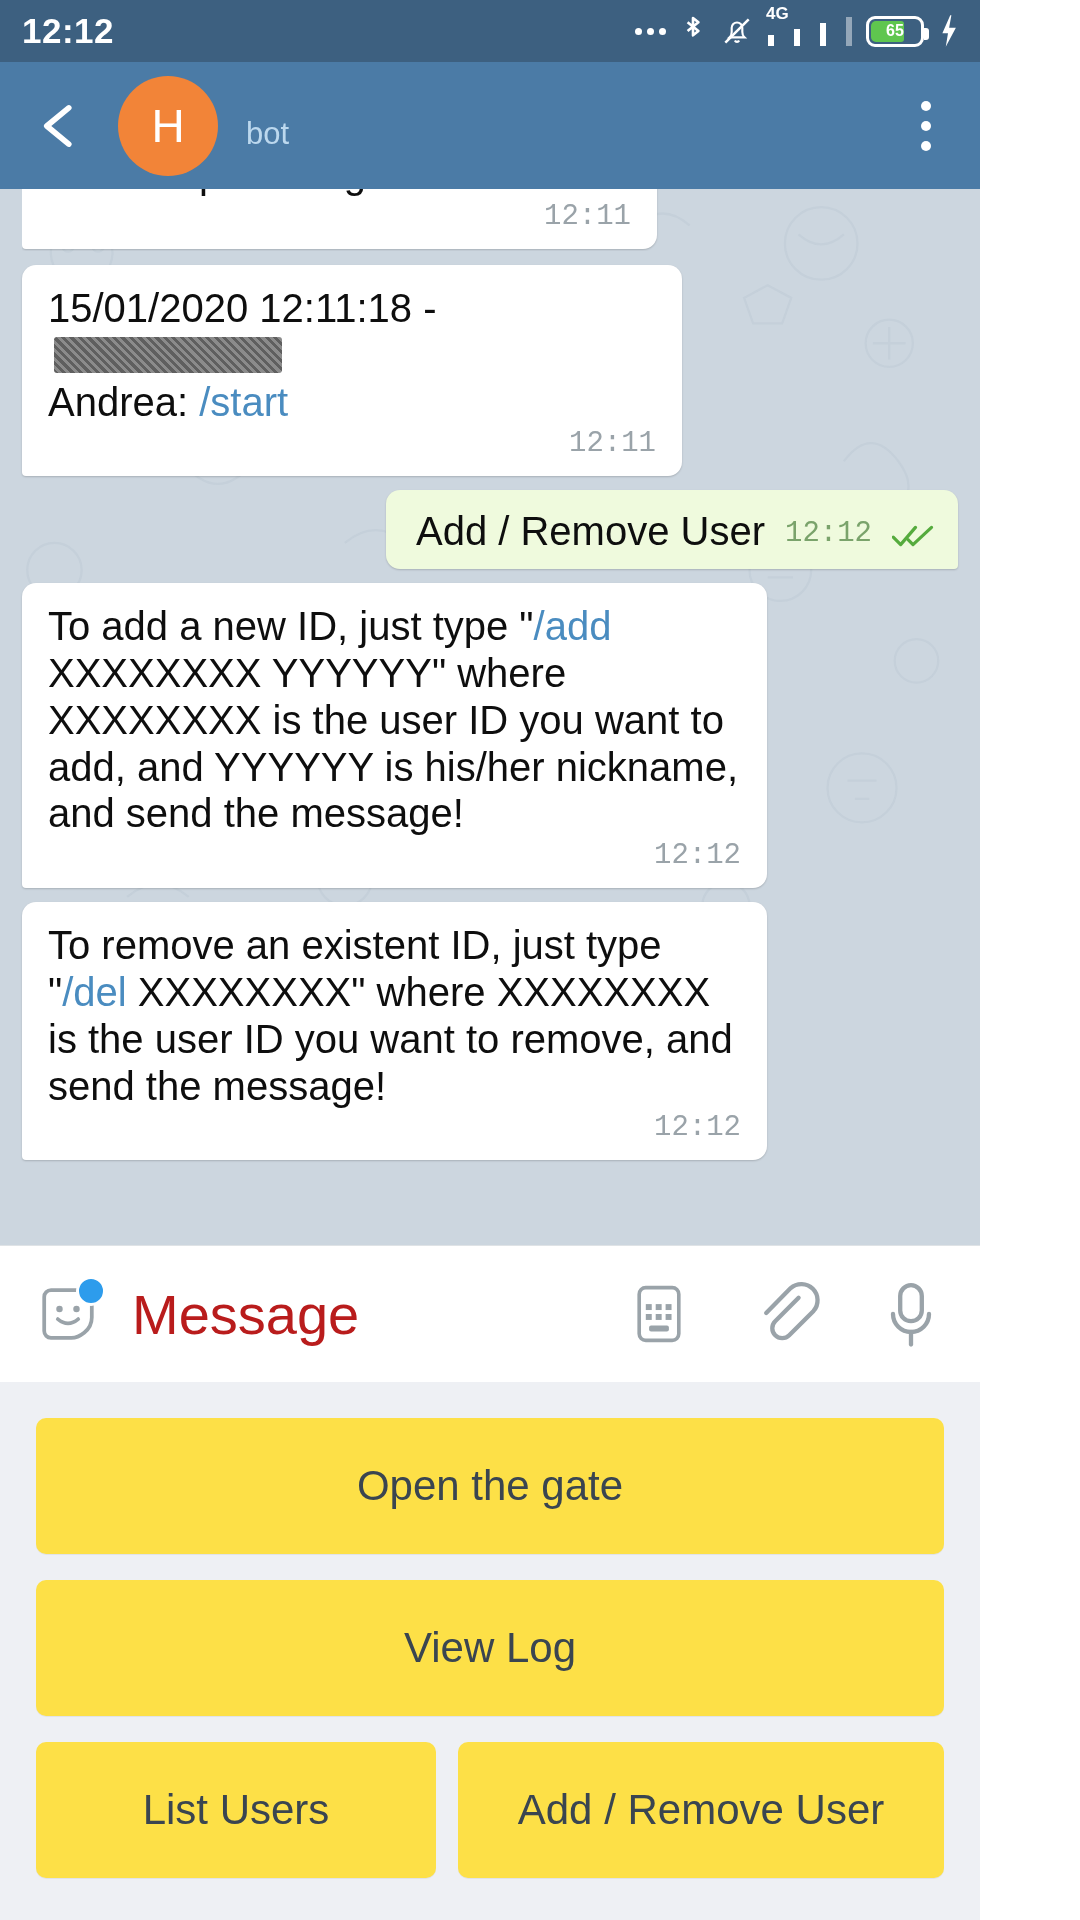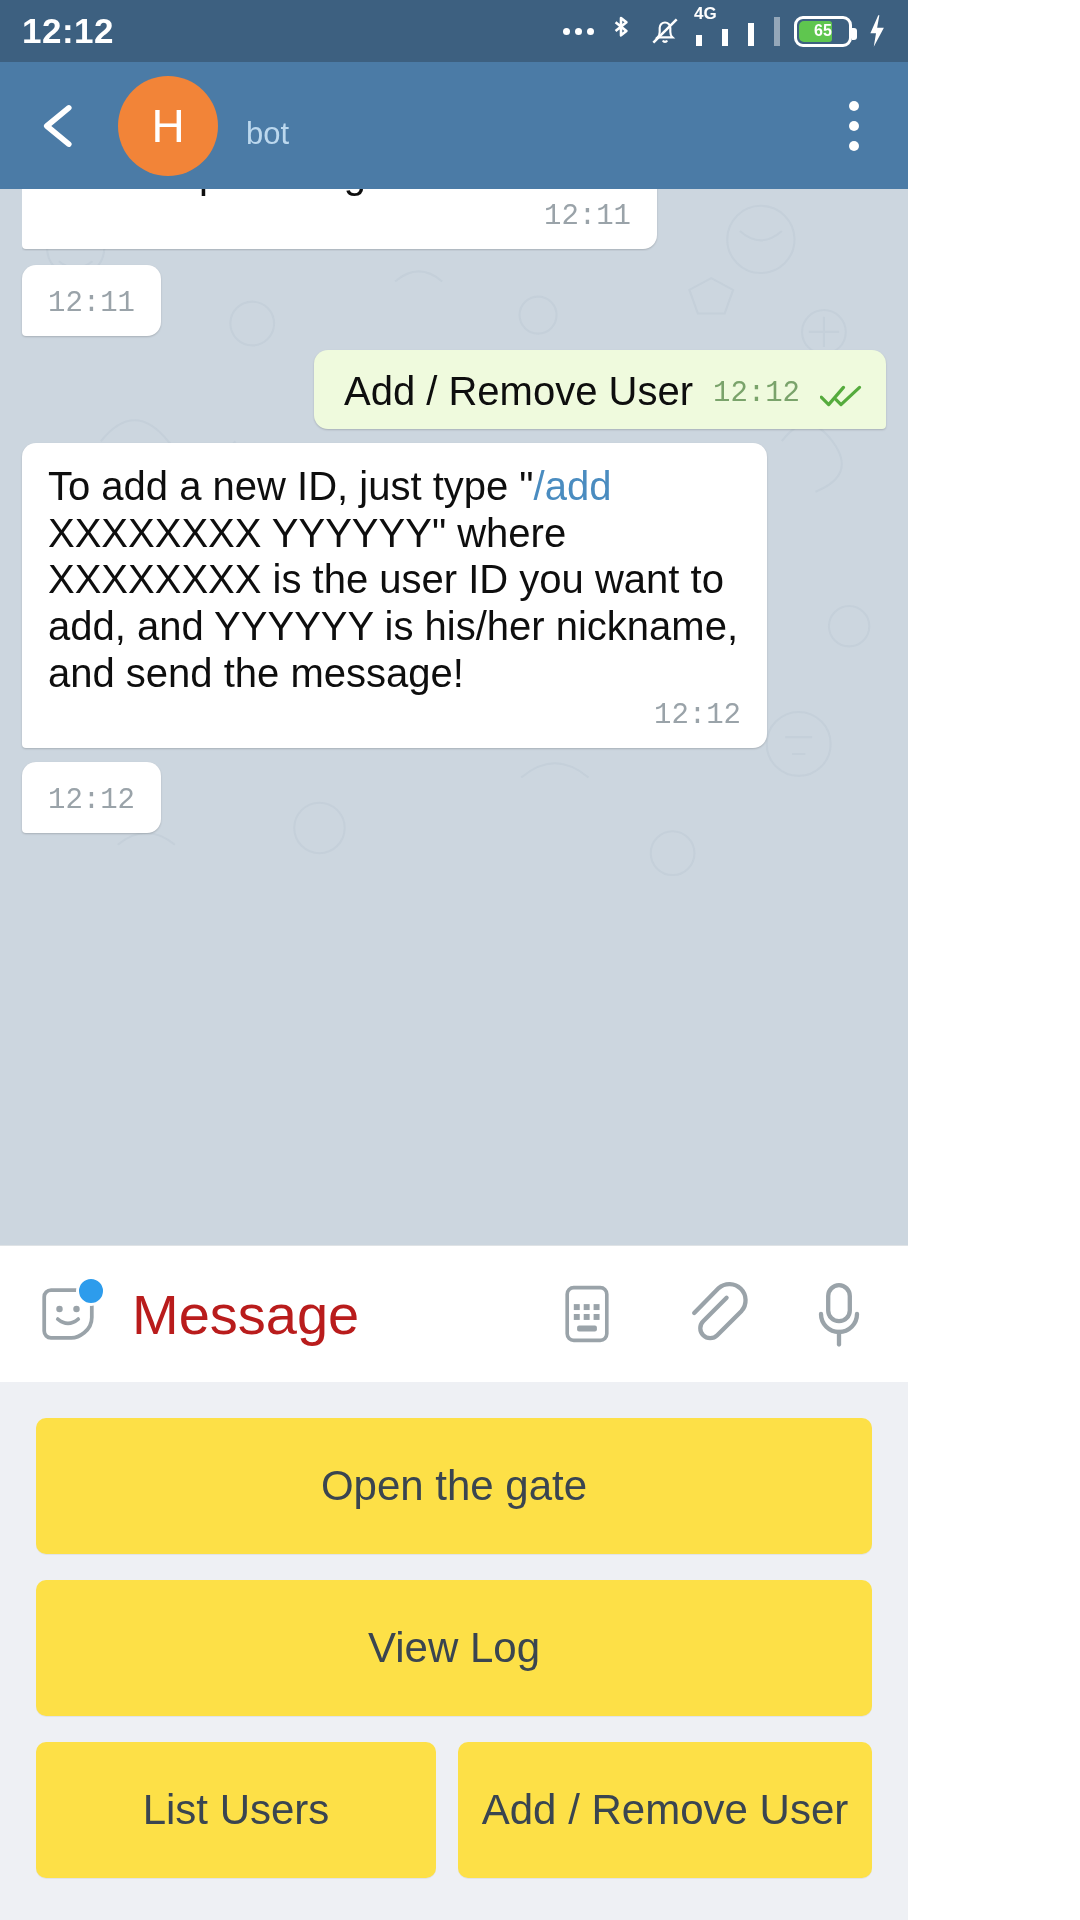"12:12" #app { width: 908px -> 980px }
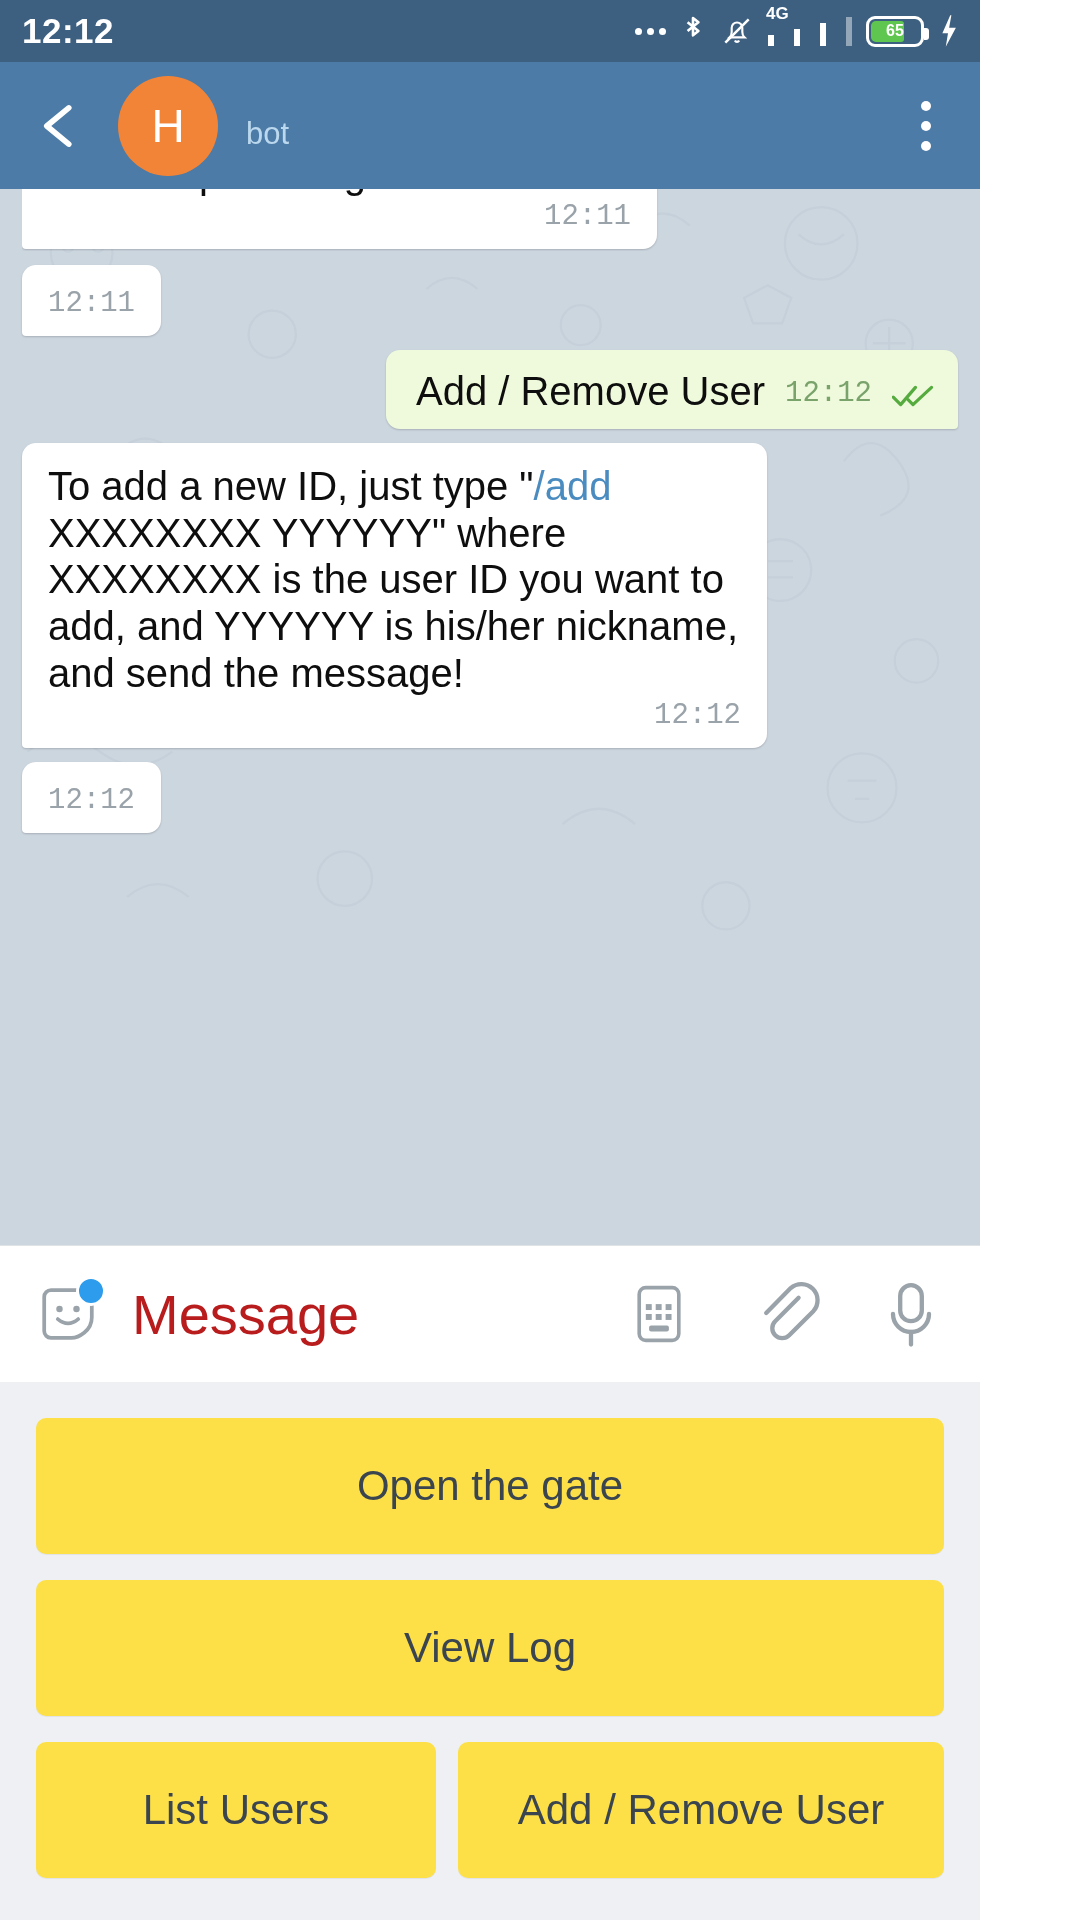"15/01/2020 12:11:18 -" div.txt { html: none -> <div> <span>15/01/2020 12:11:18 - </span><span></span><br> <span>Andrea: </span><span>/start</span> </div> }
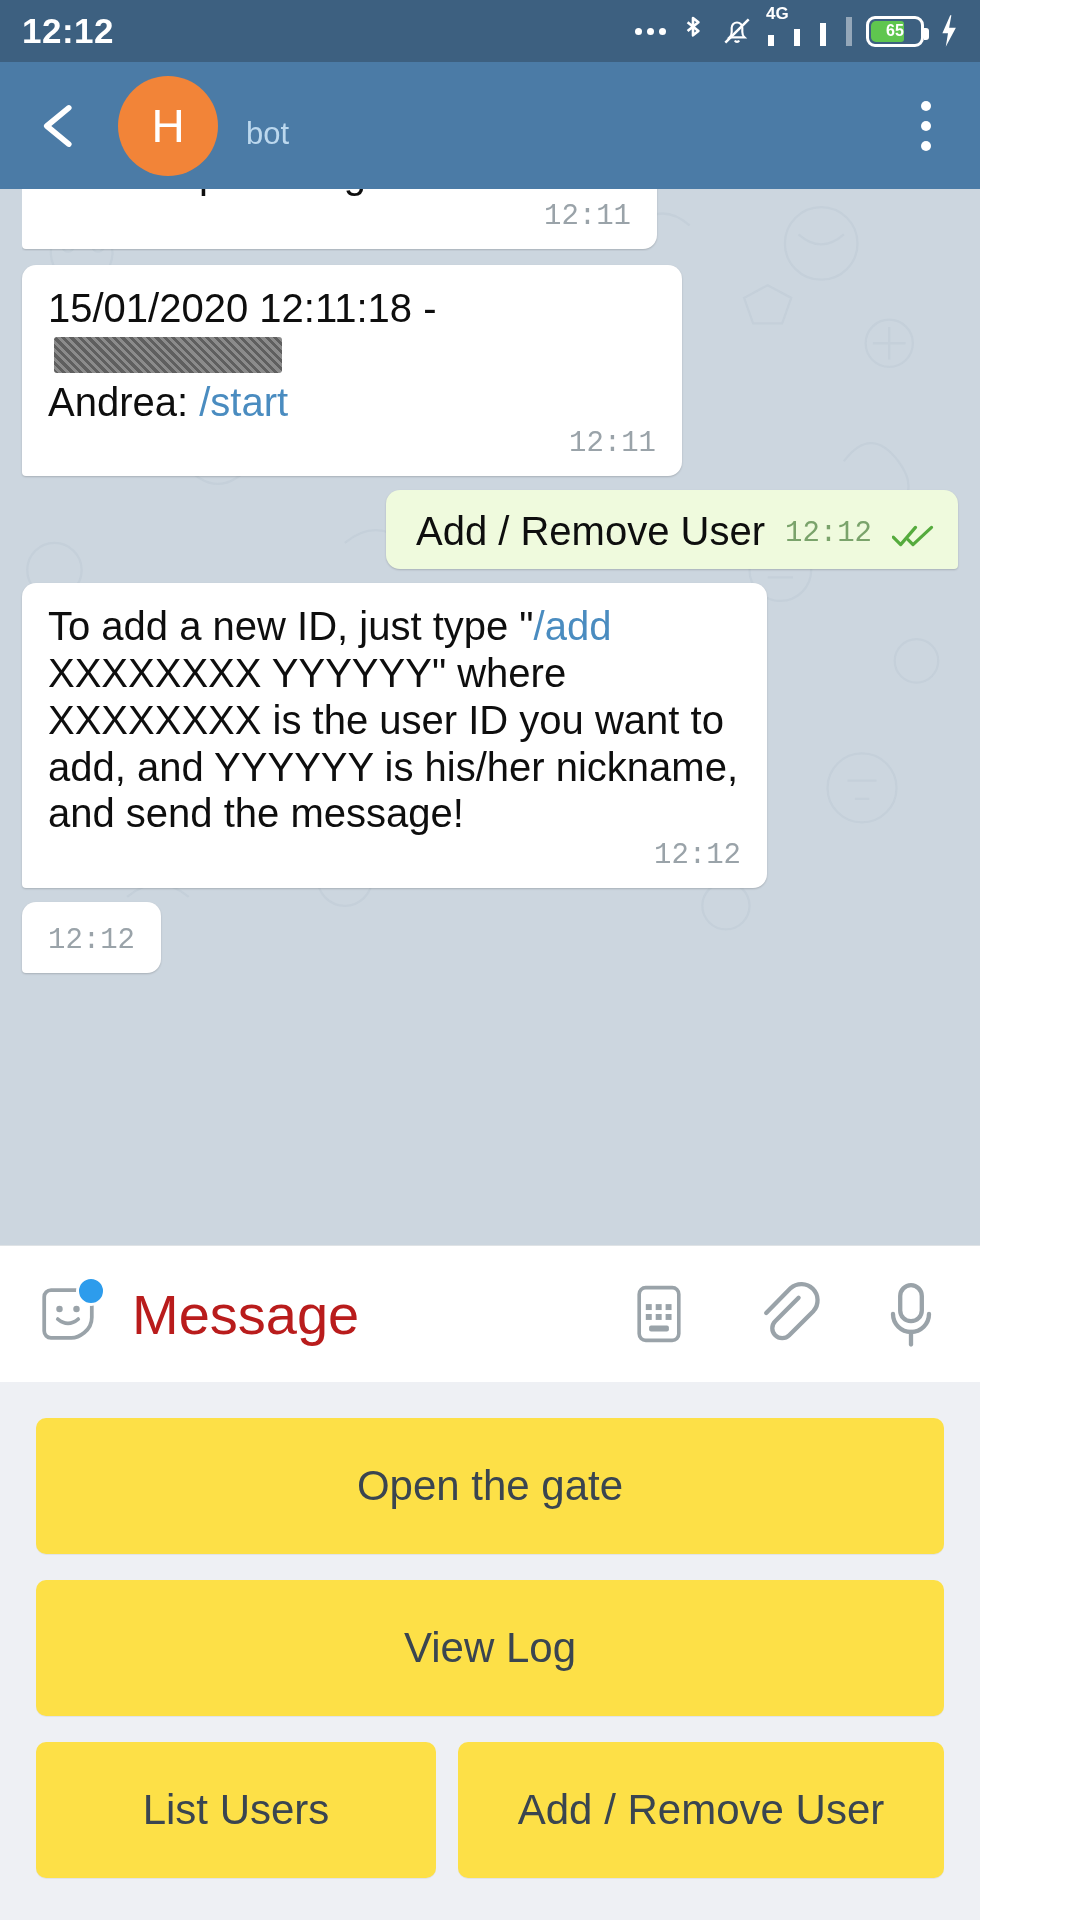"To remove an existent ID," div.txt { html: none -> <div><span>To remove an existent ID, just type "</span><span>/del</span><span> XXXXXXXX" where XXXXXXXX is the user ID you want to remove, and send the message!</span></div> }
